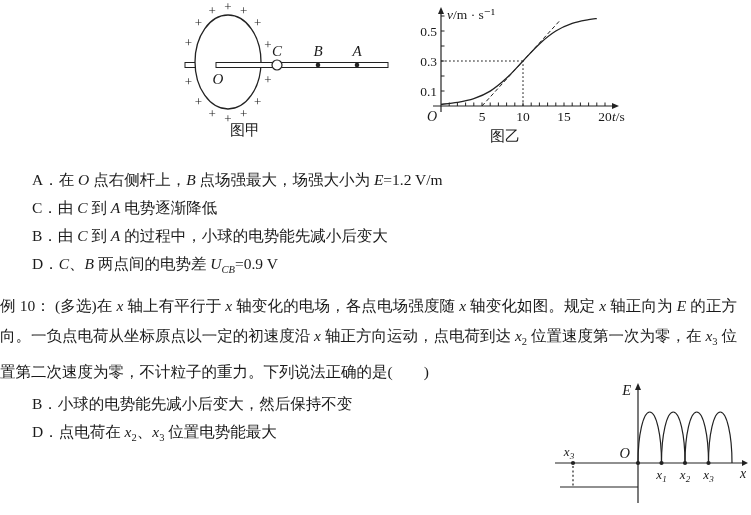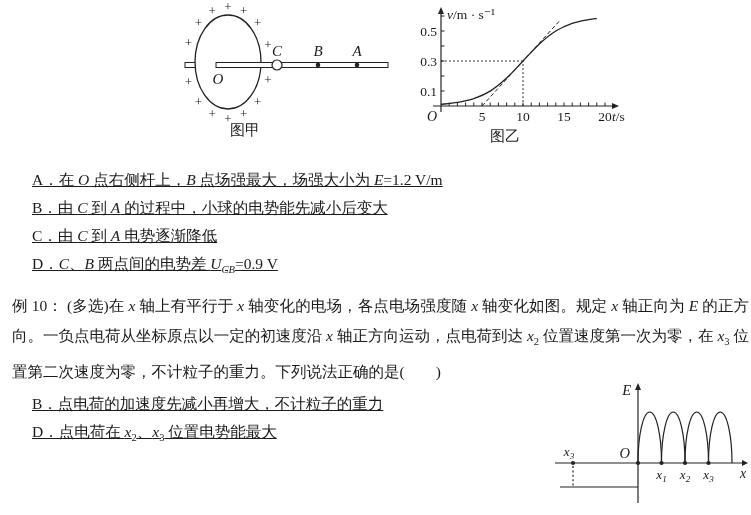"A．在 O 点右侧杆上，B 点场强最大，场强大小为 E=1.2" .opt-line { text-decoration: underline -> none }
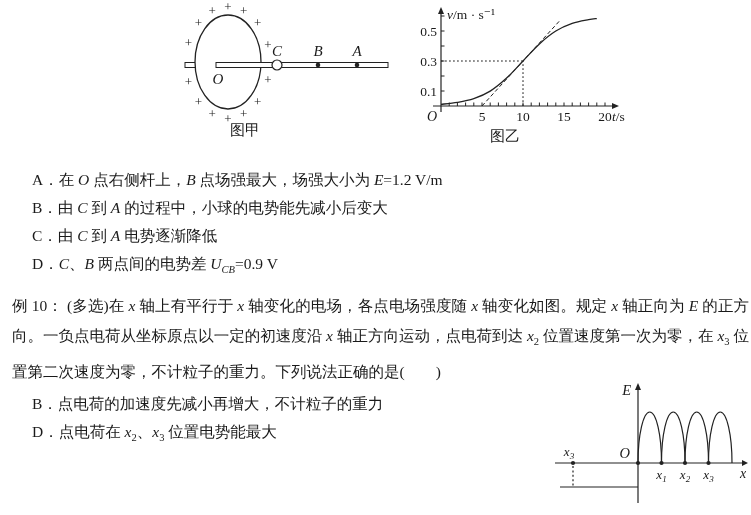"B．由 C 到 A 的过程中，小球的电势能先减小后变大" div.opt-line { order: before "C．由 C 到 A 电势逐渐降低" -> after "C．由 C 到 A 电势逐渐降低" }
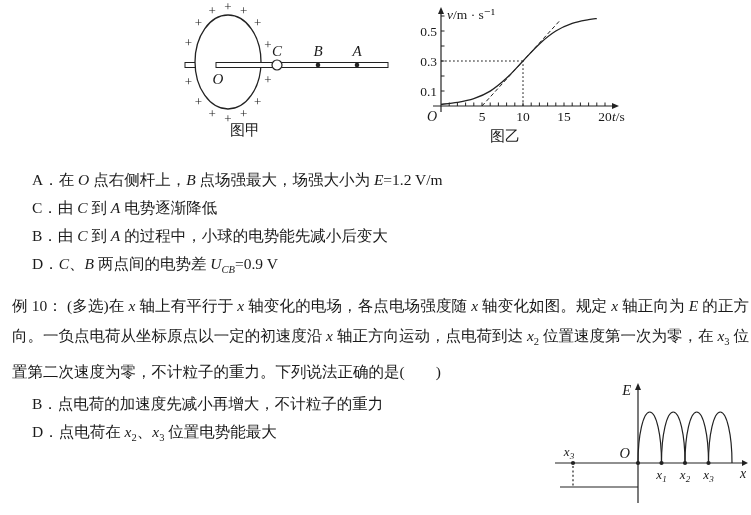"例 10： (多选)在 x 轴上有平行于" .stem { left: 12px -> 0 }
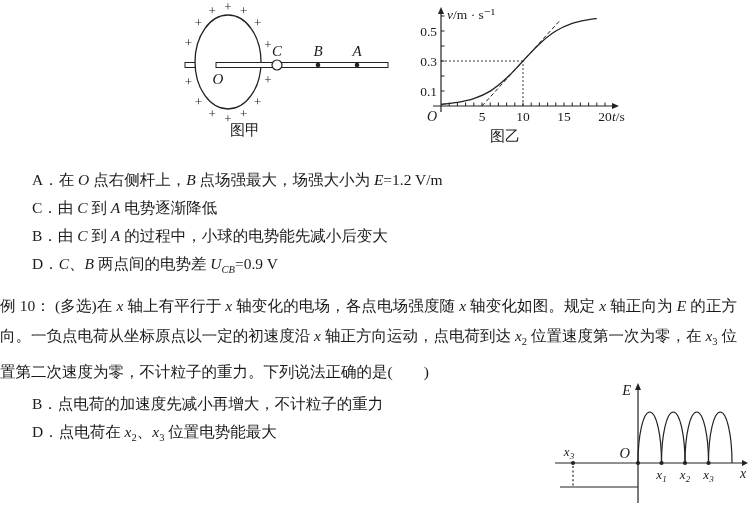"B．点电荷的加速度先减小再增大，不计粒子的重力" div.opt-line { text: 点电荷的加速度先减小再增大，不计粒子的重力 -> 小球的电势能先减小后变大，然后保持不变 }
